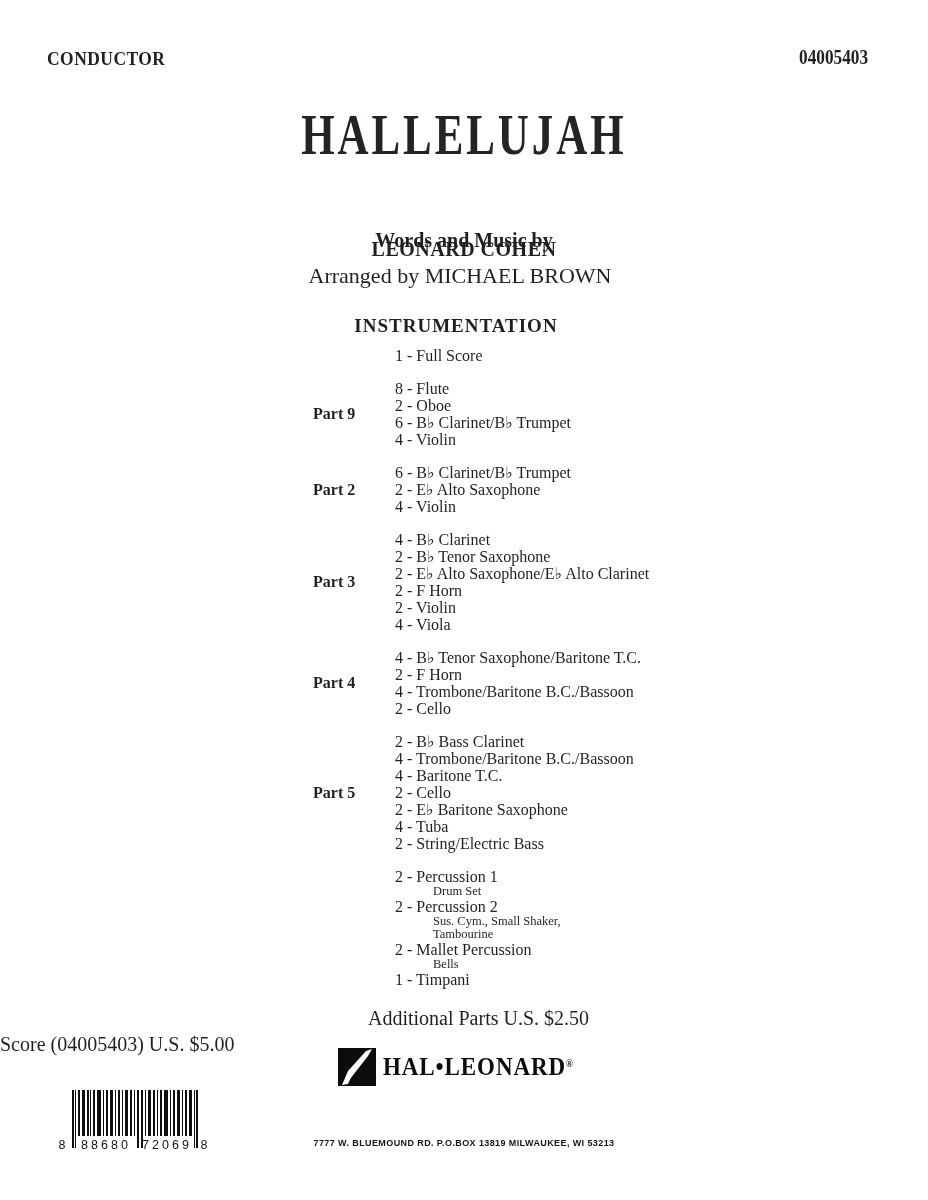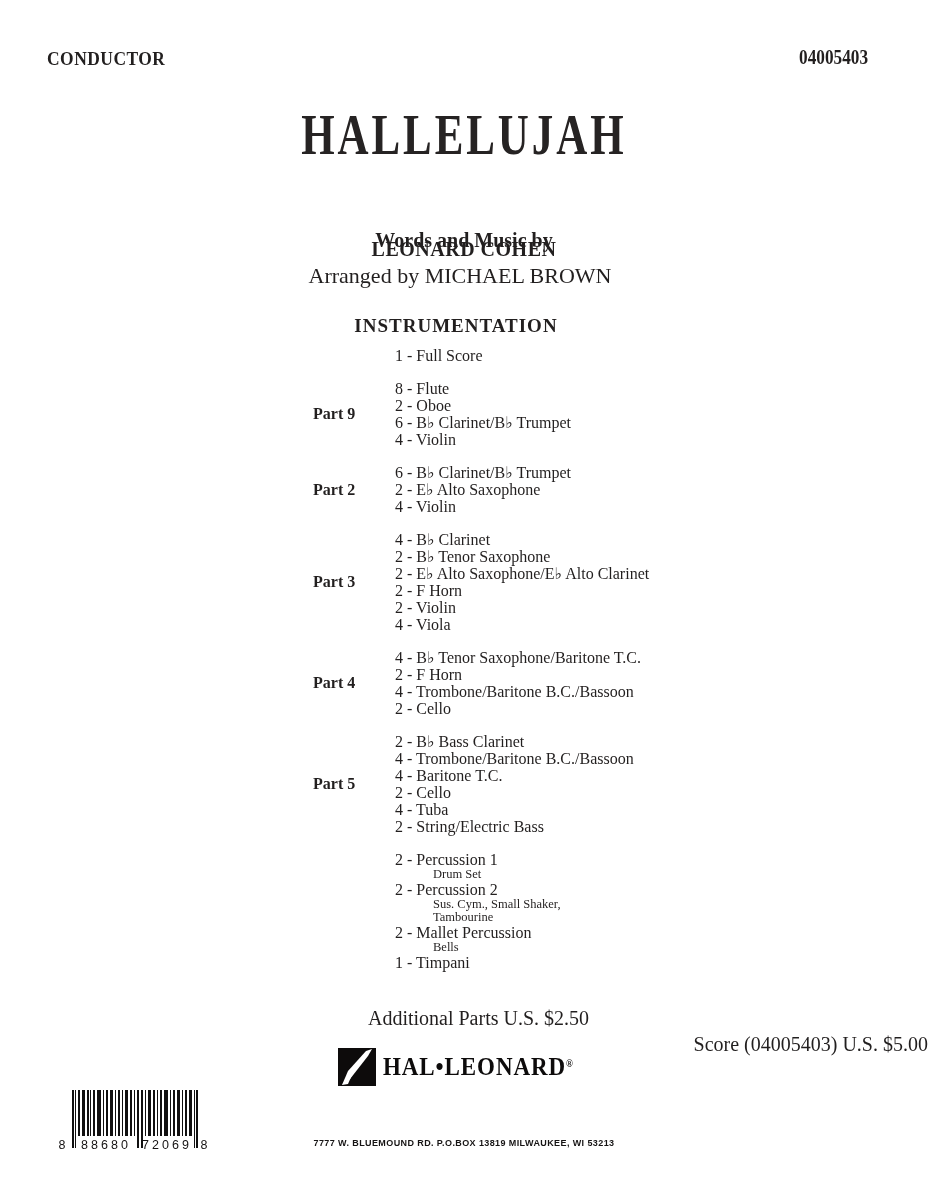"2 - E♭ Baritone Saxophone" div.item-line { html: none -> <div>2 - E♭ Baritone Saxophone</div> }
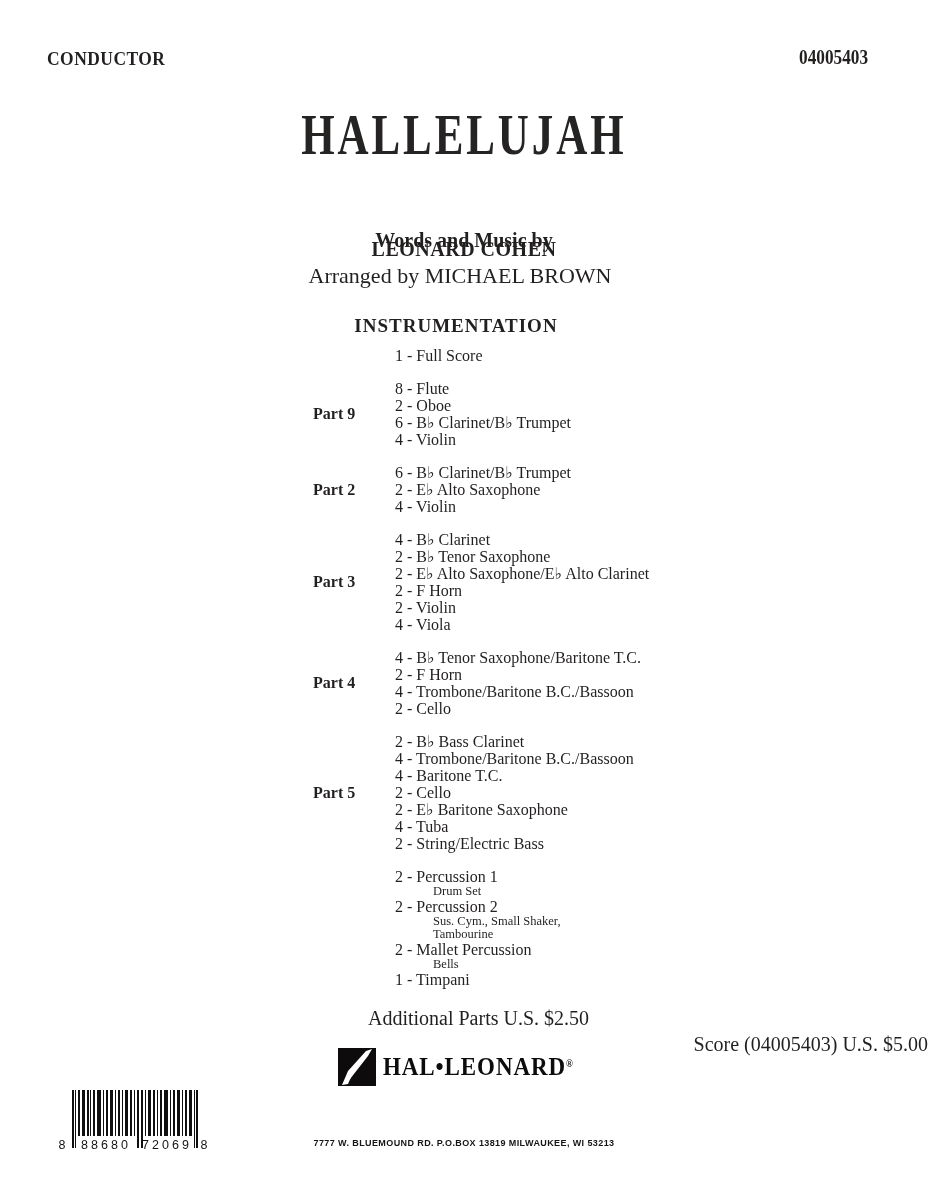"Score (04005403) U.S. $5.00" .price2 { text-align: right -> left }
